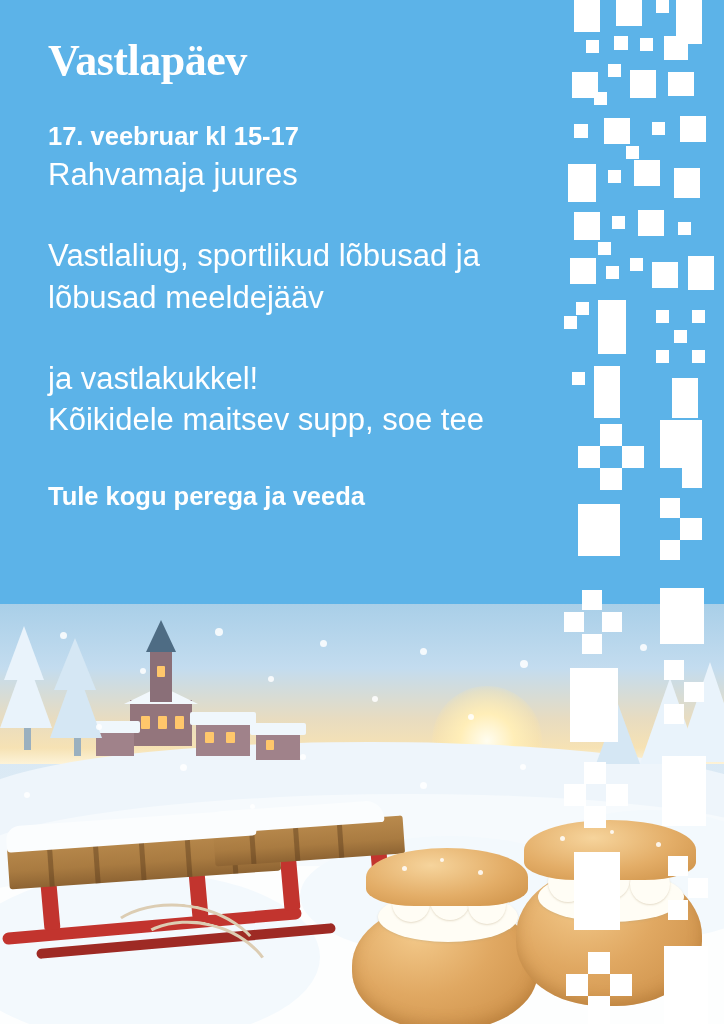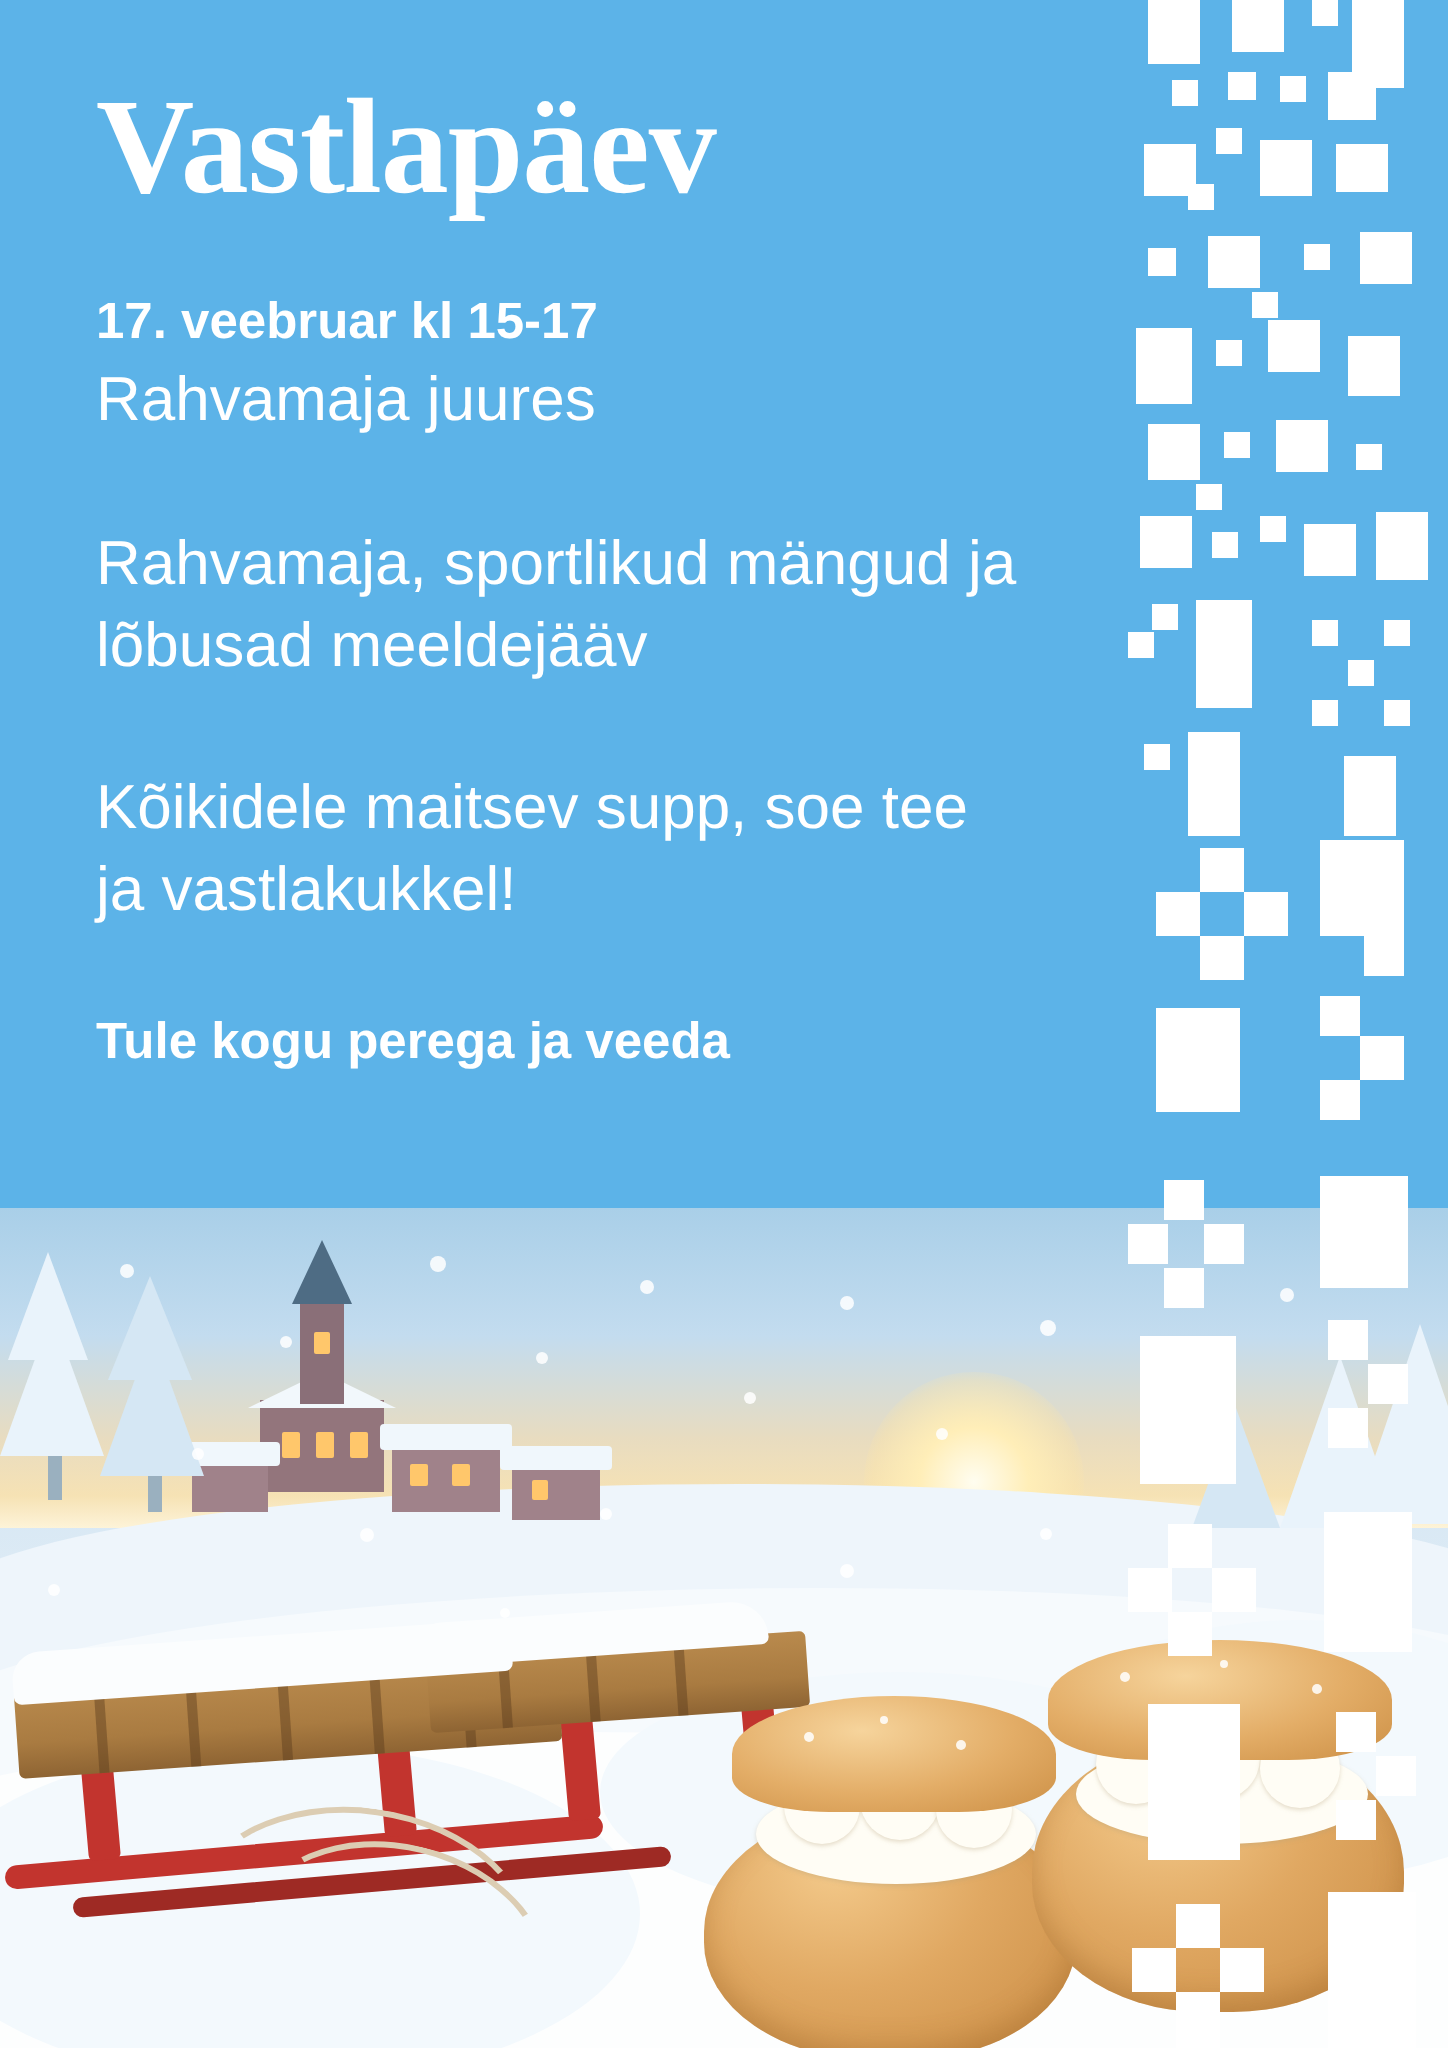"Vastlapäev" .title { font-size: 68px -> 44px }
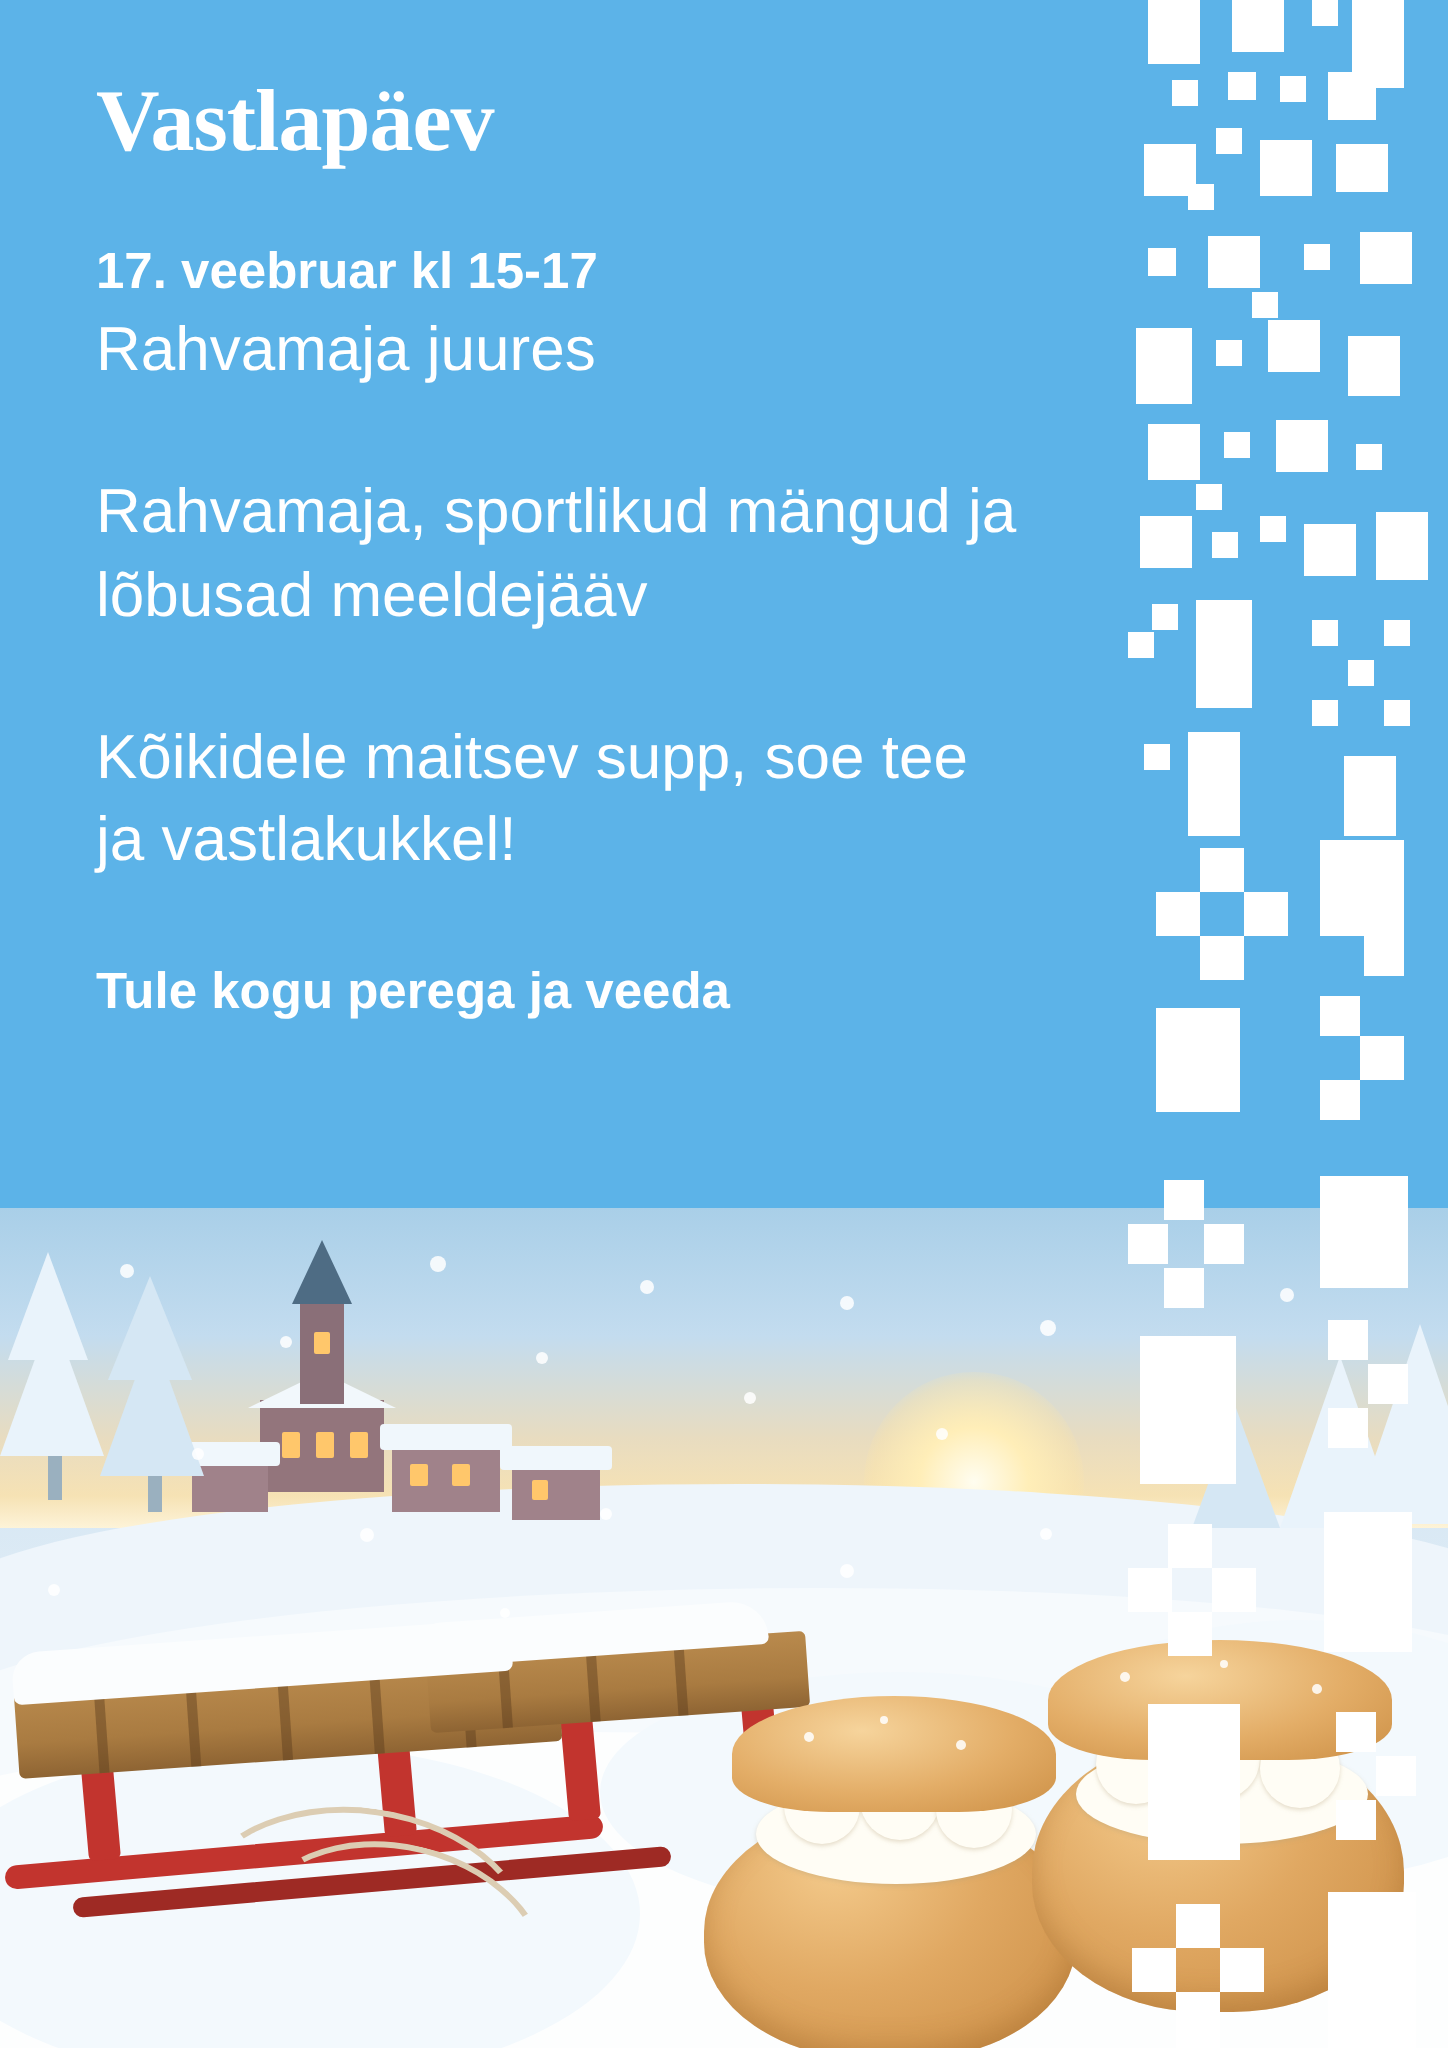"Rahvamaja, sportlikud mängud ja" p.line { text: Rahvamaja, sportlikud mängud -> Vastlaliug, sportlikud lõbusad }
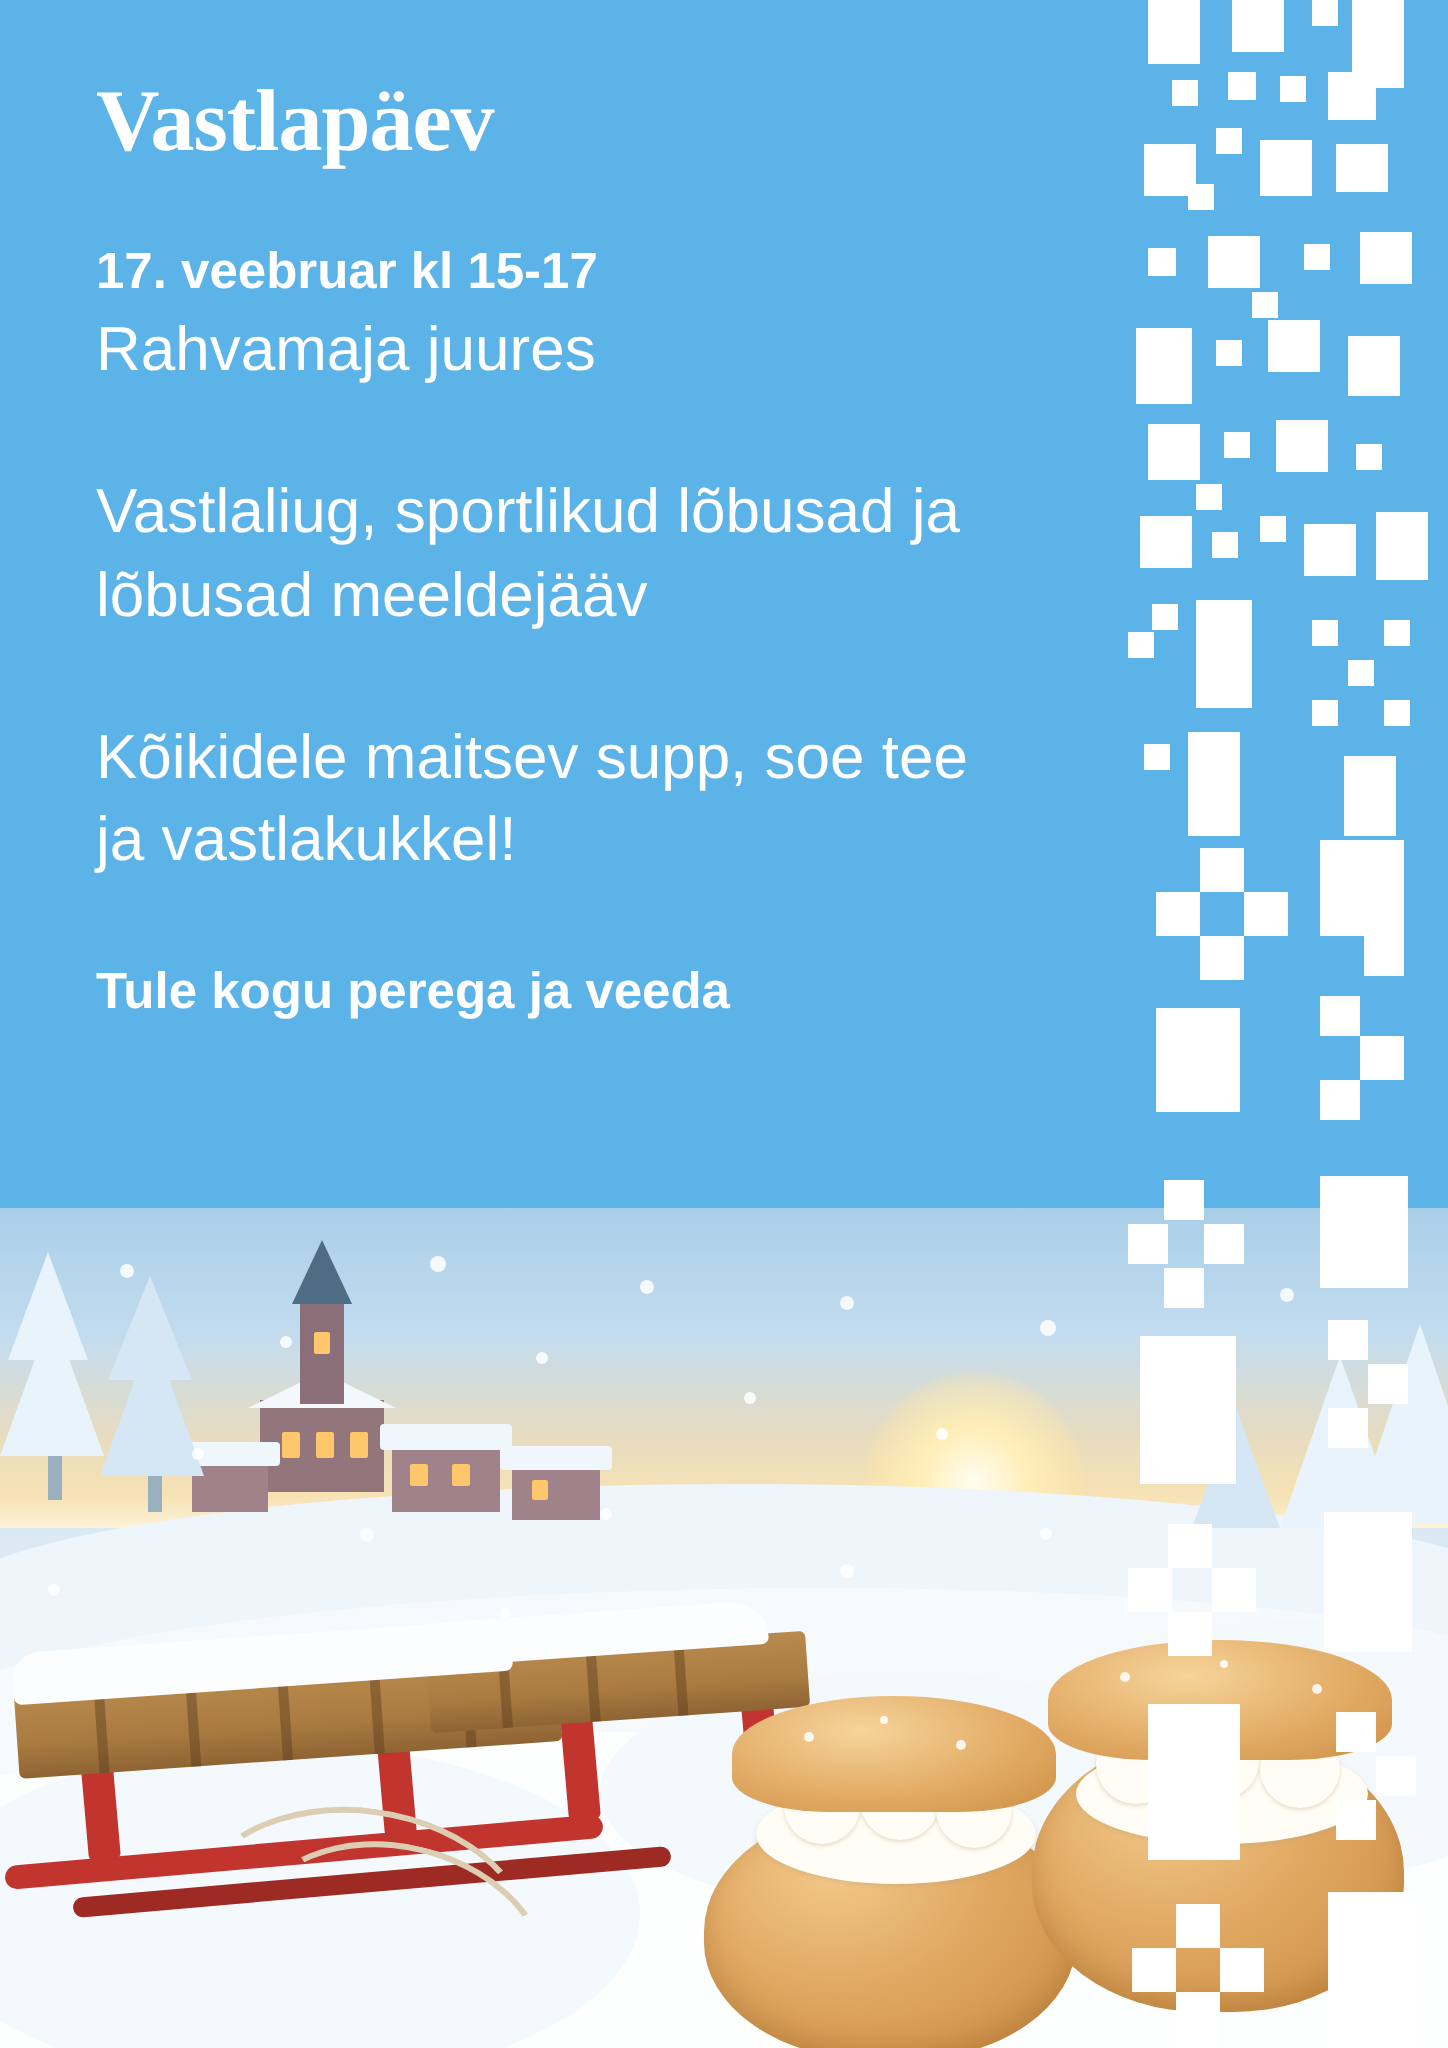"Kõikidele maitsev supp, soe tee" p.line { order: before "ja vastlakukkel!" -> after "ja vastlakukkel!" }
